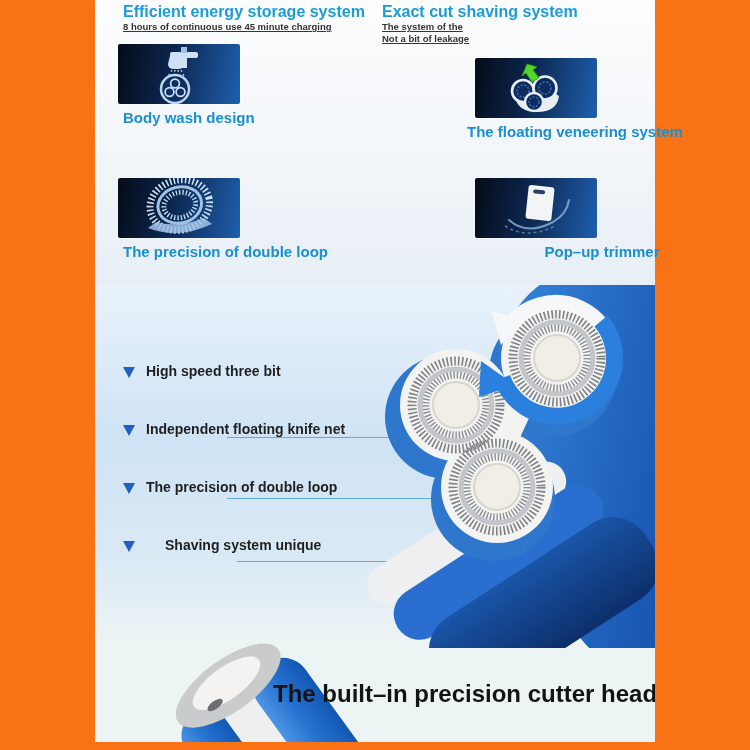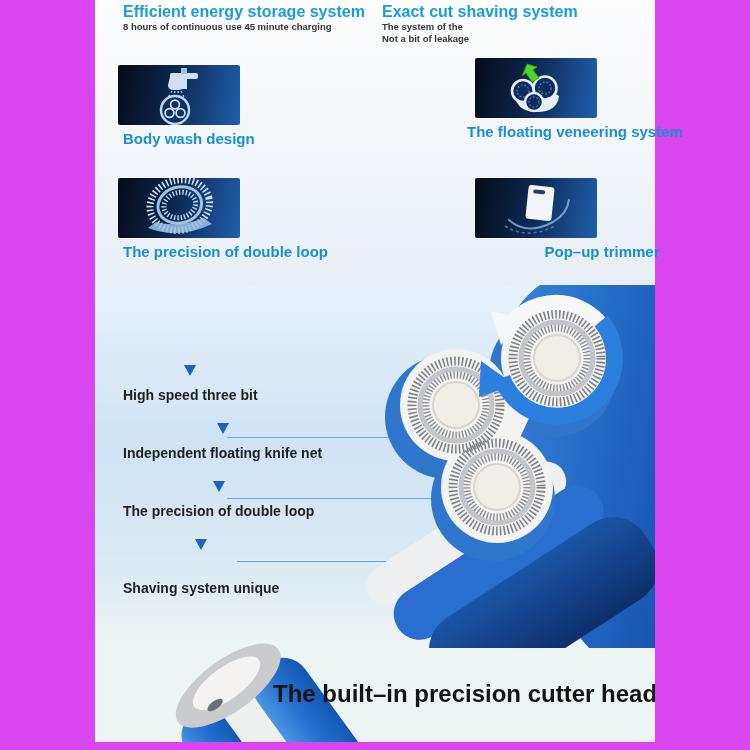"Efficient energy storage system" #canvas { background: #d946ef -> #f97316 }
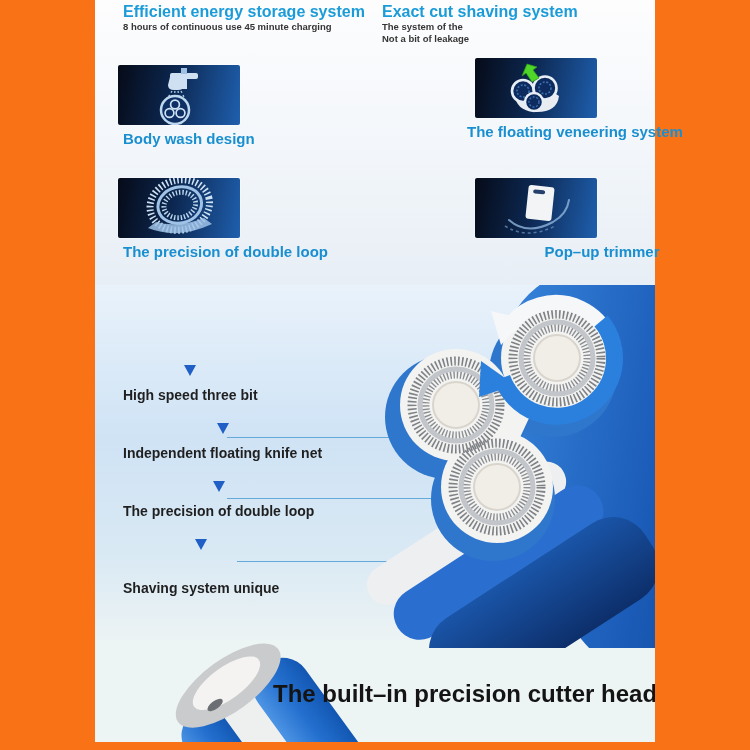"8 hours of continuous use" .feature-line { text-decoration: none -> underline }
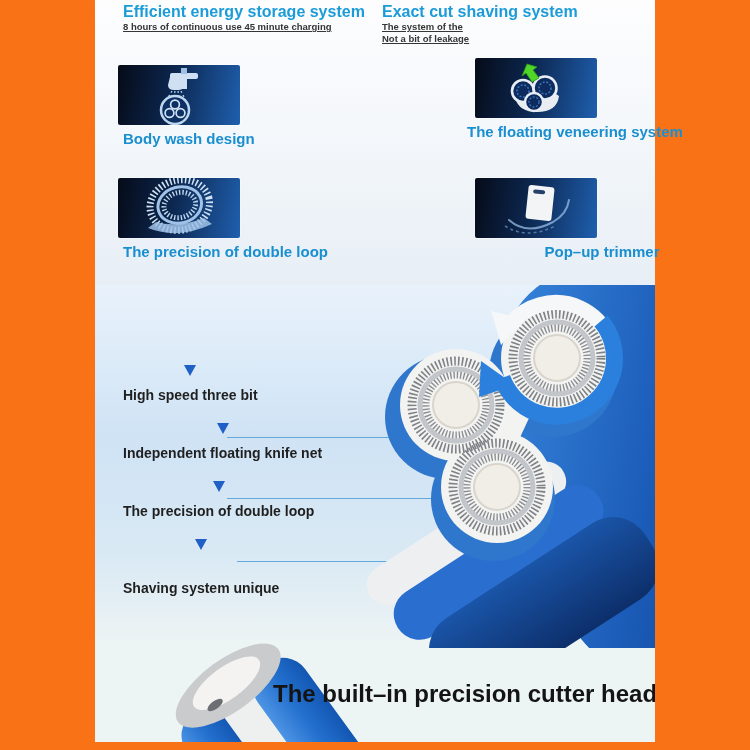"Body wash design" div.tile { top: 65px -> 44px }
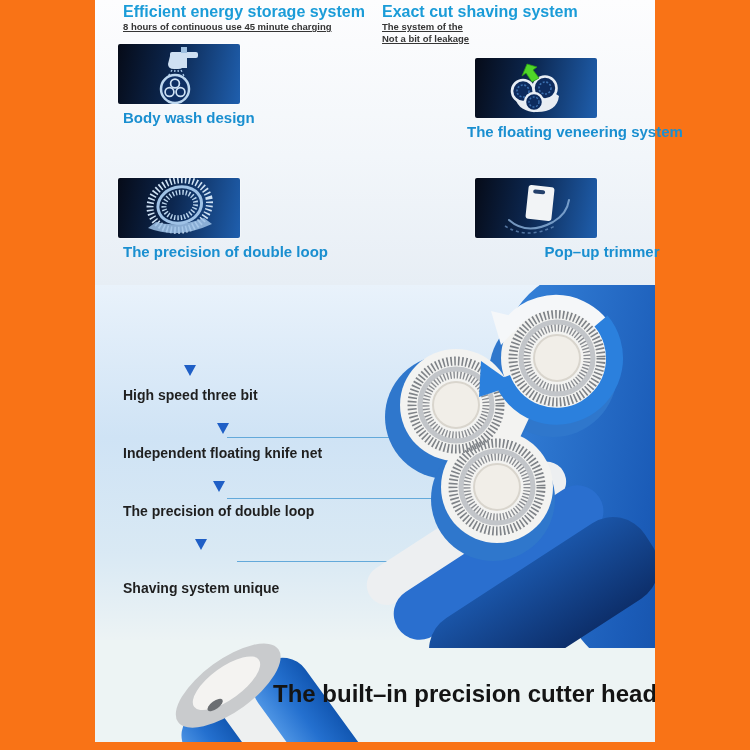"High speed three bit" .bullet { flex-direction: column -> none }
